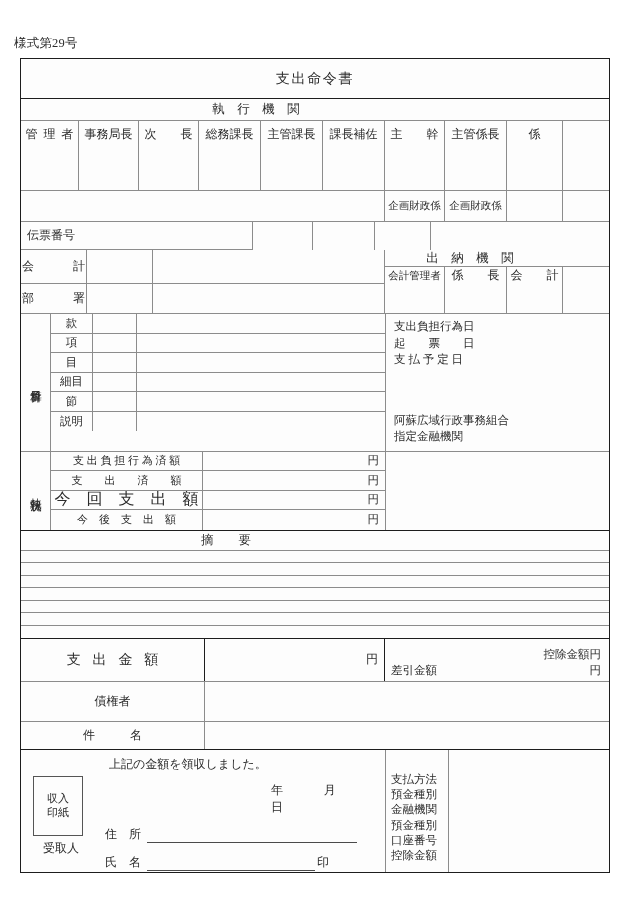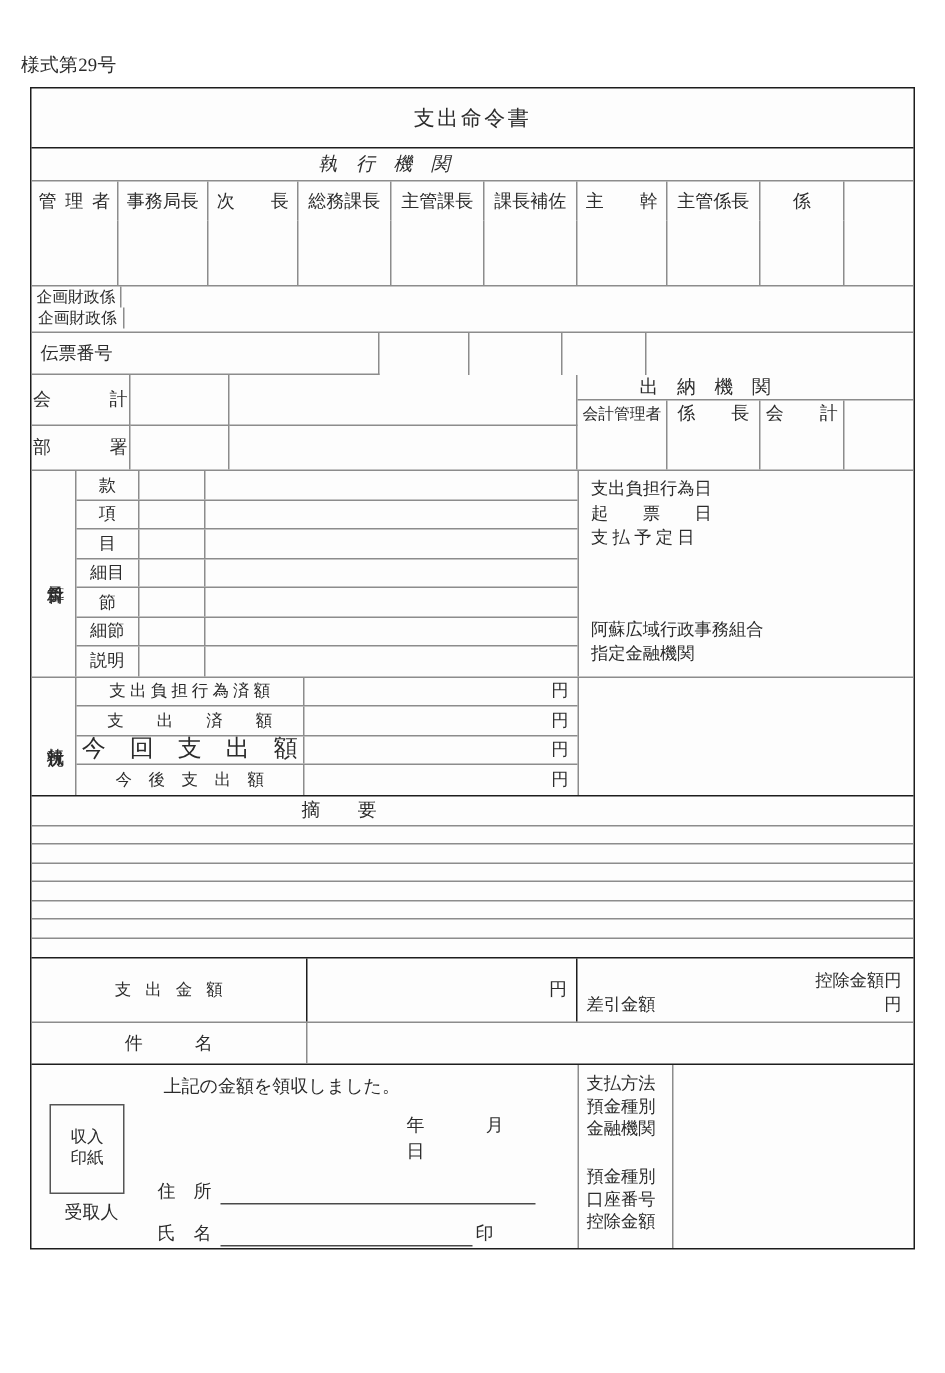"執 行 機 関" div.cell { font-style: italic -> none }
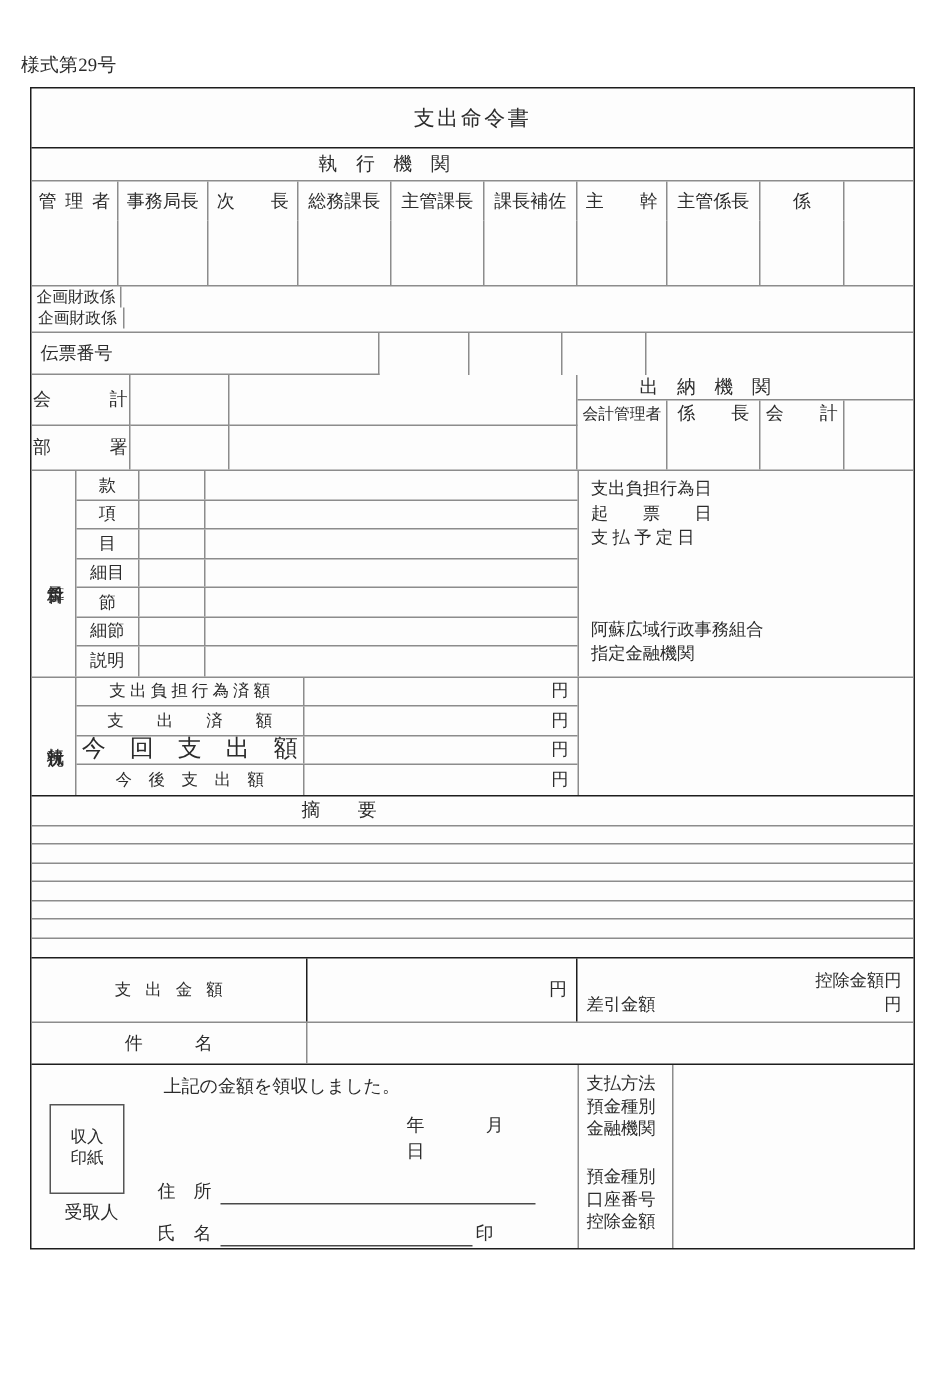"企画財政係" .kikaku { flex-direction: column -> none }
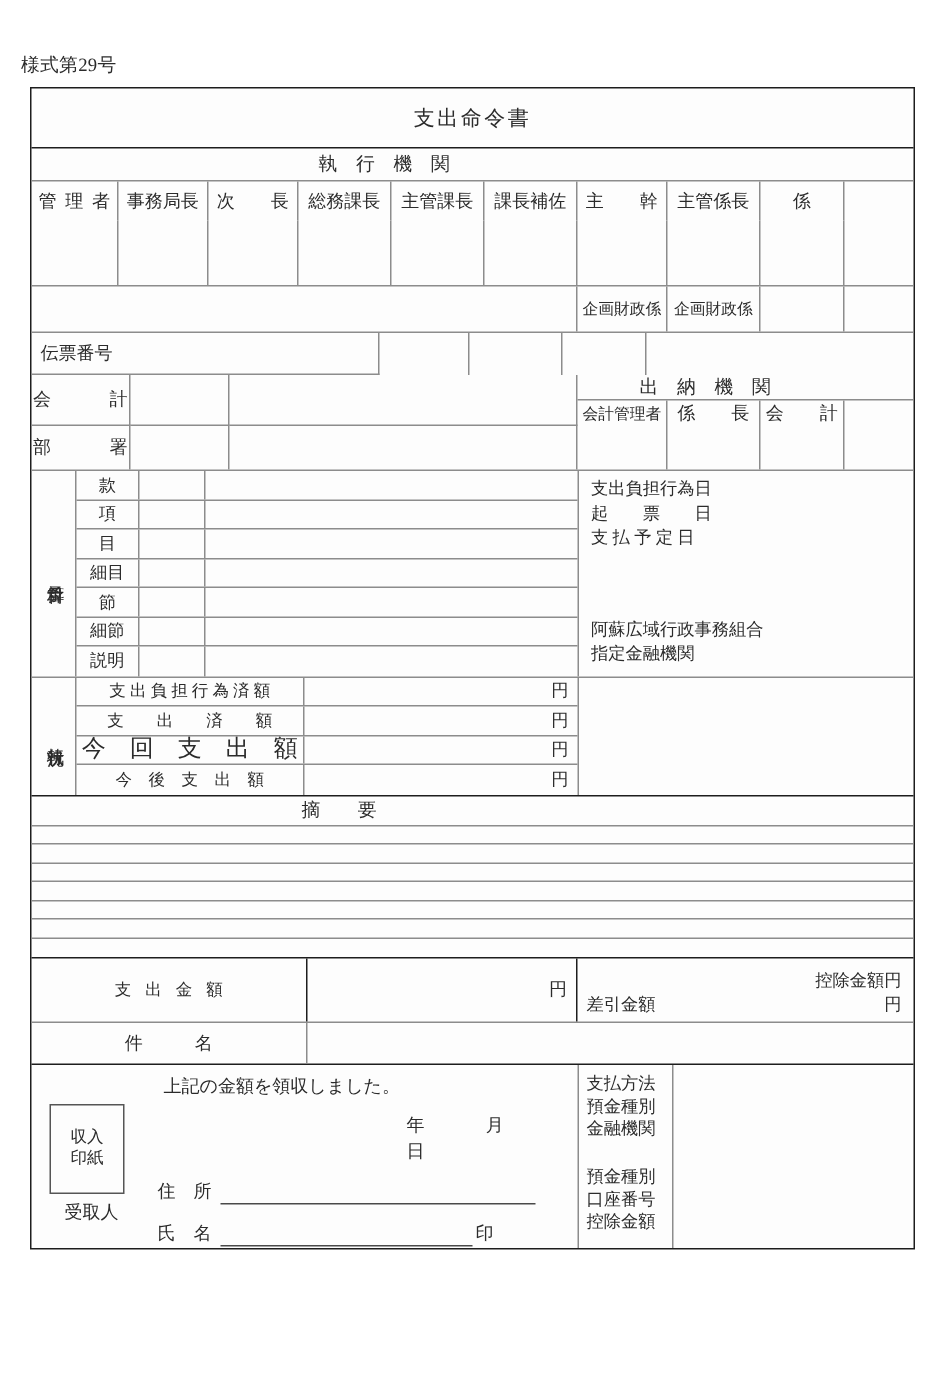"細節" div.row { html: <div> <div>細節</div> <div></div> <div></div> </div> -> none }
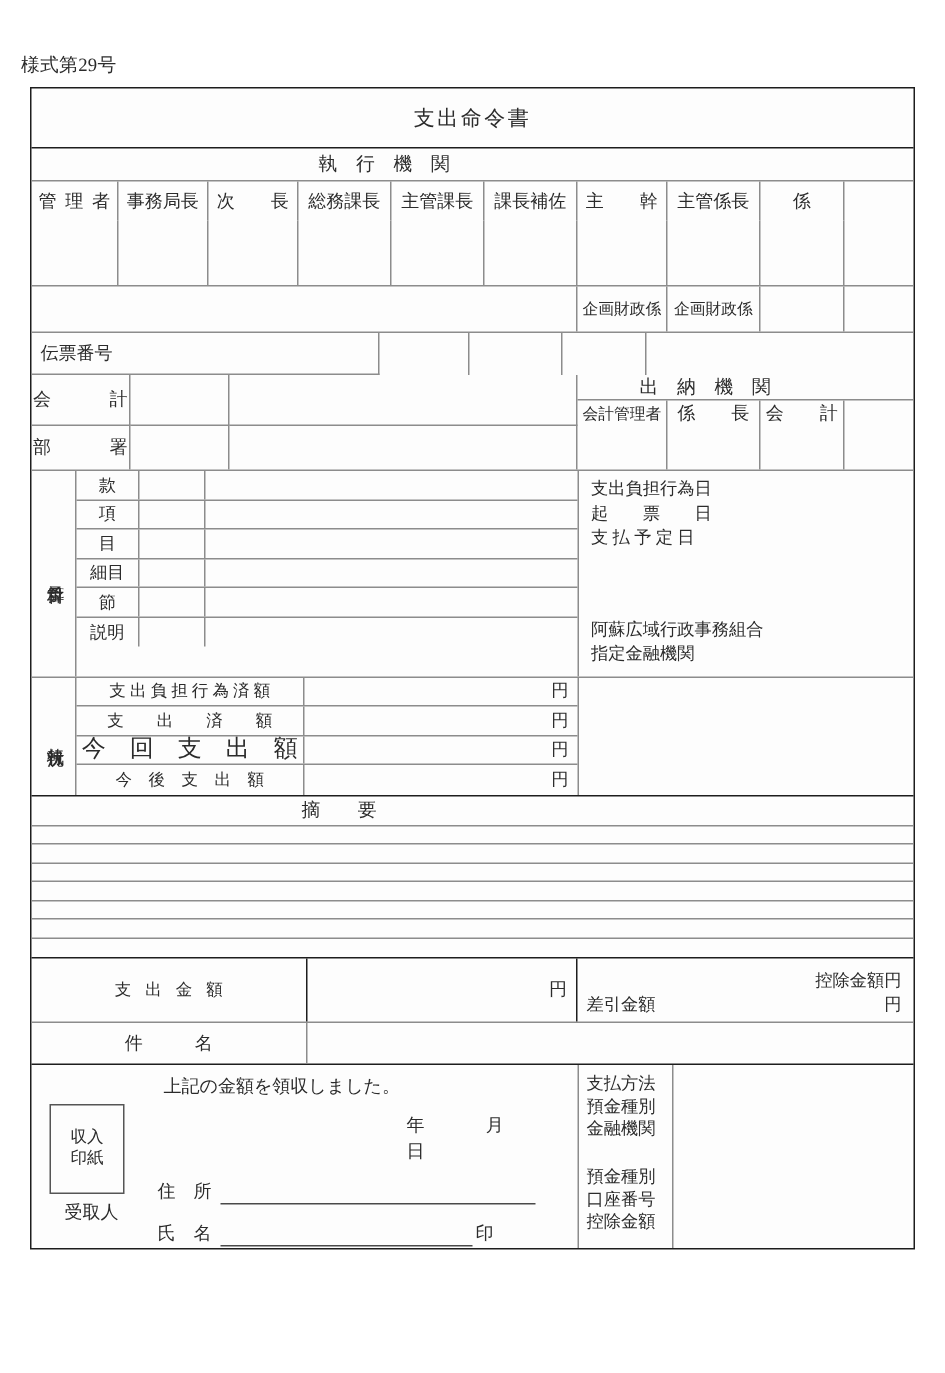"支 出 金 額" div.cell { font-size: 11px -> 14px }
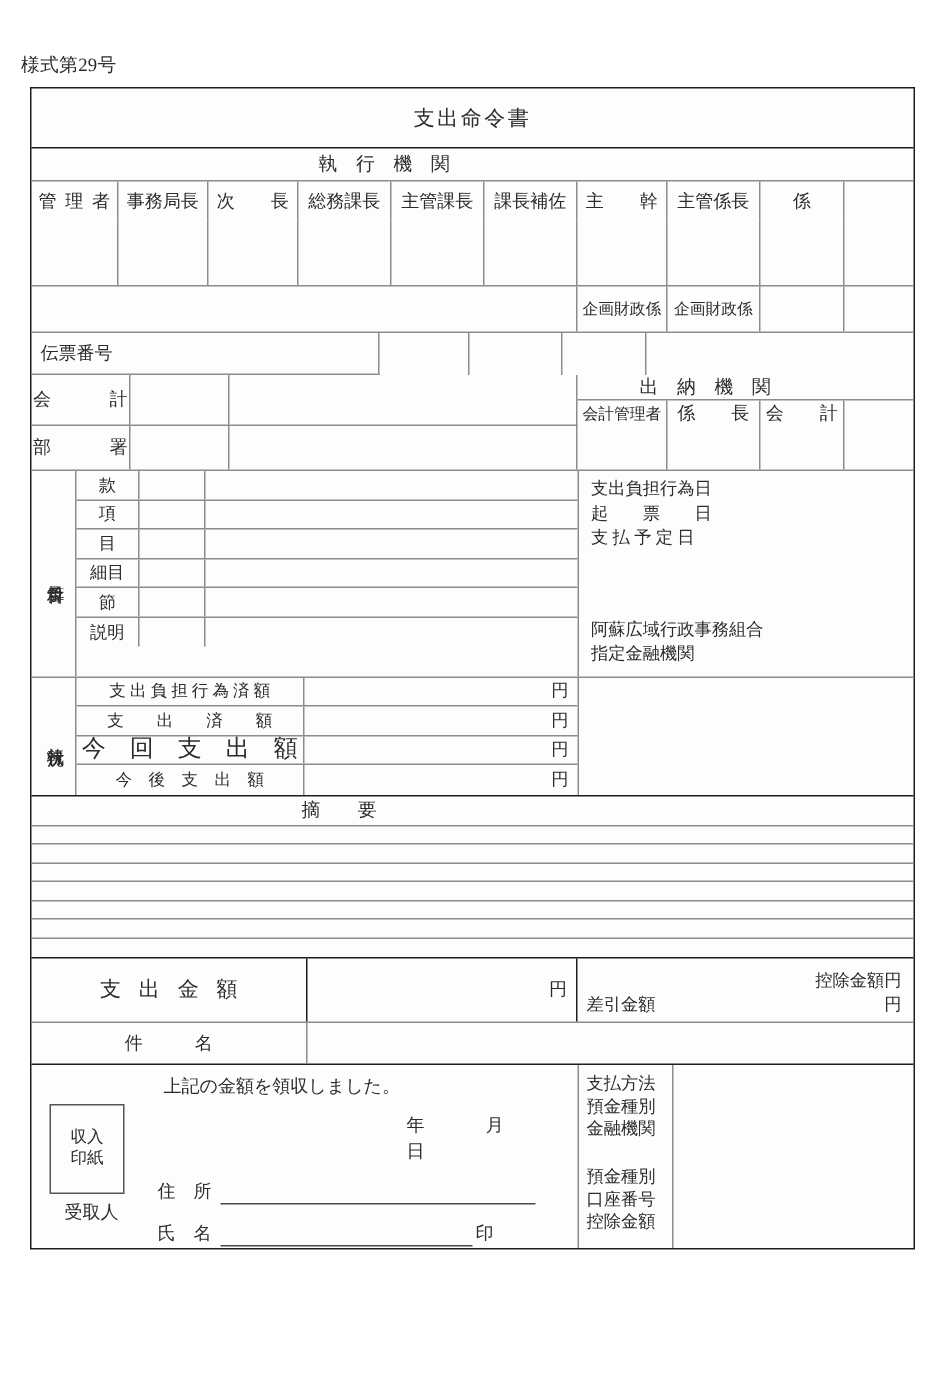"債権者" div.row { html: none -> <div> <div>債権者</div> <div></div> </div> }
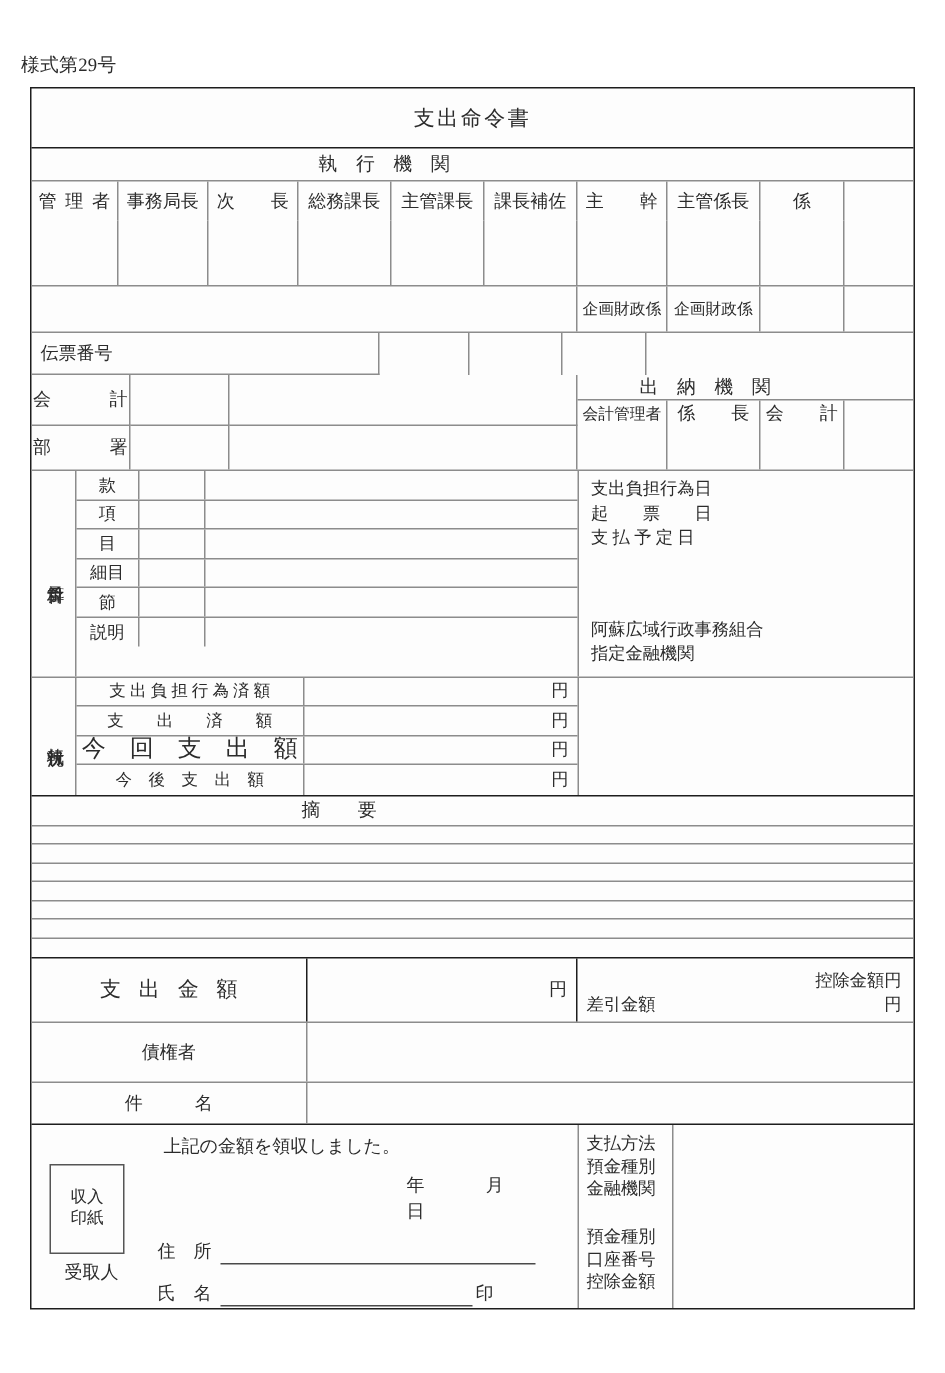"支払方法" div.pay-lines { top: 6px -> 22px }
